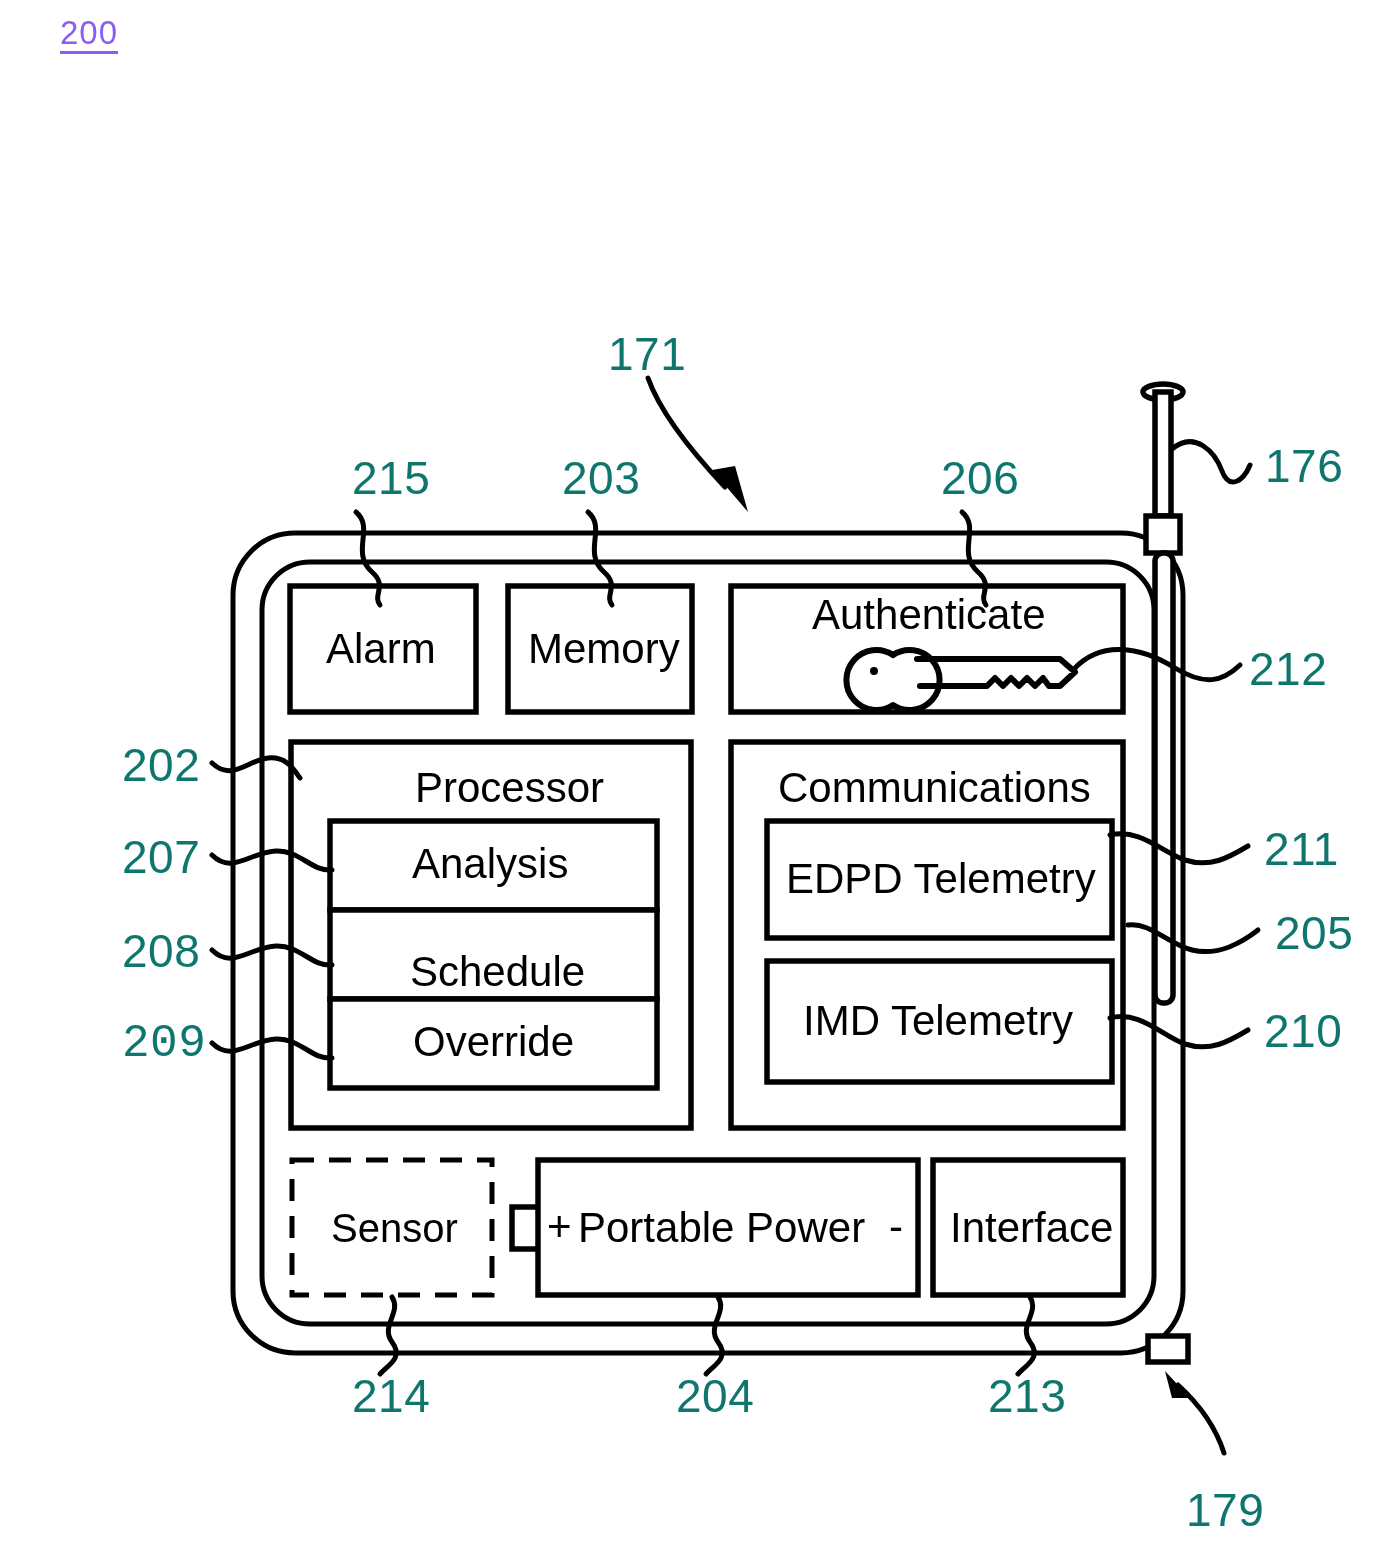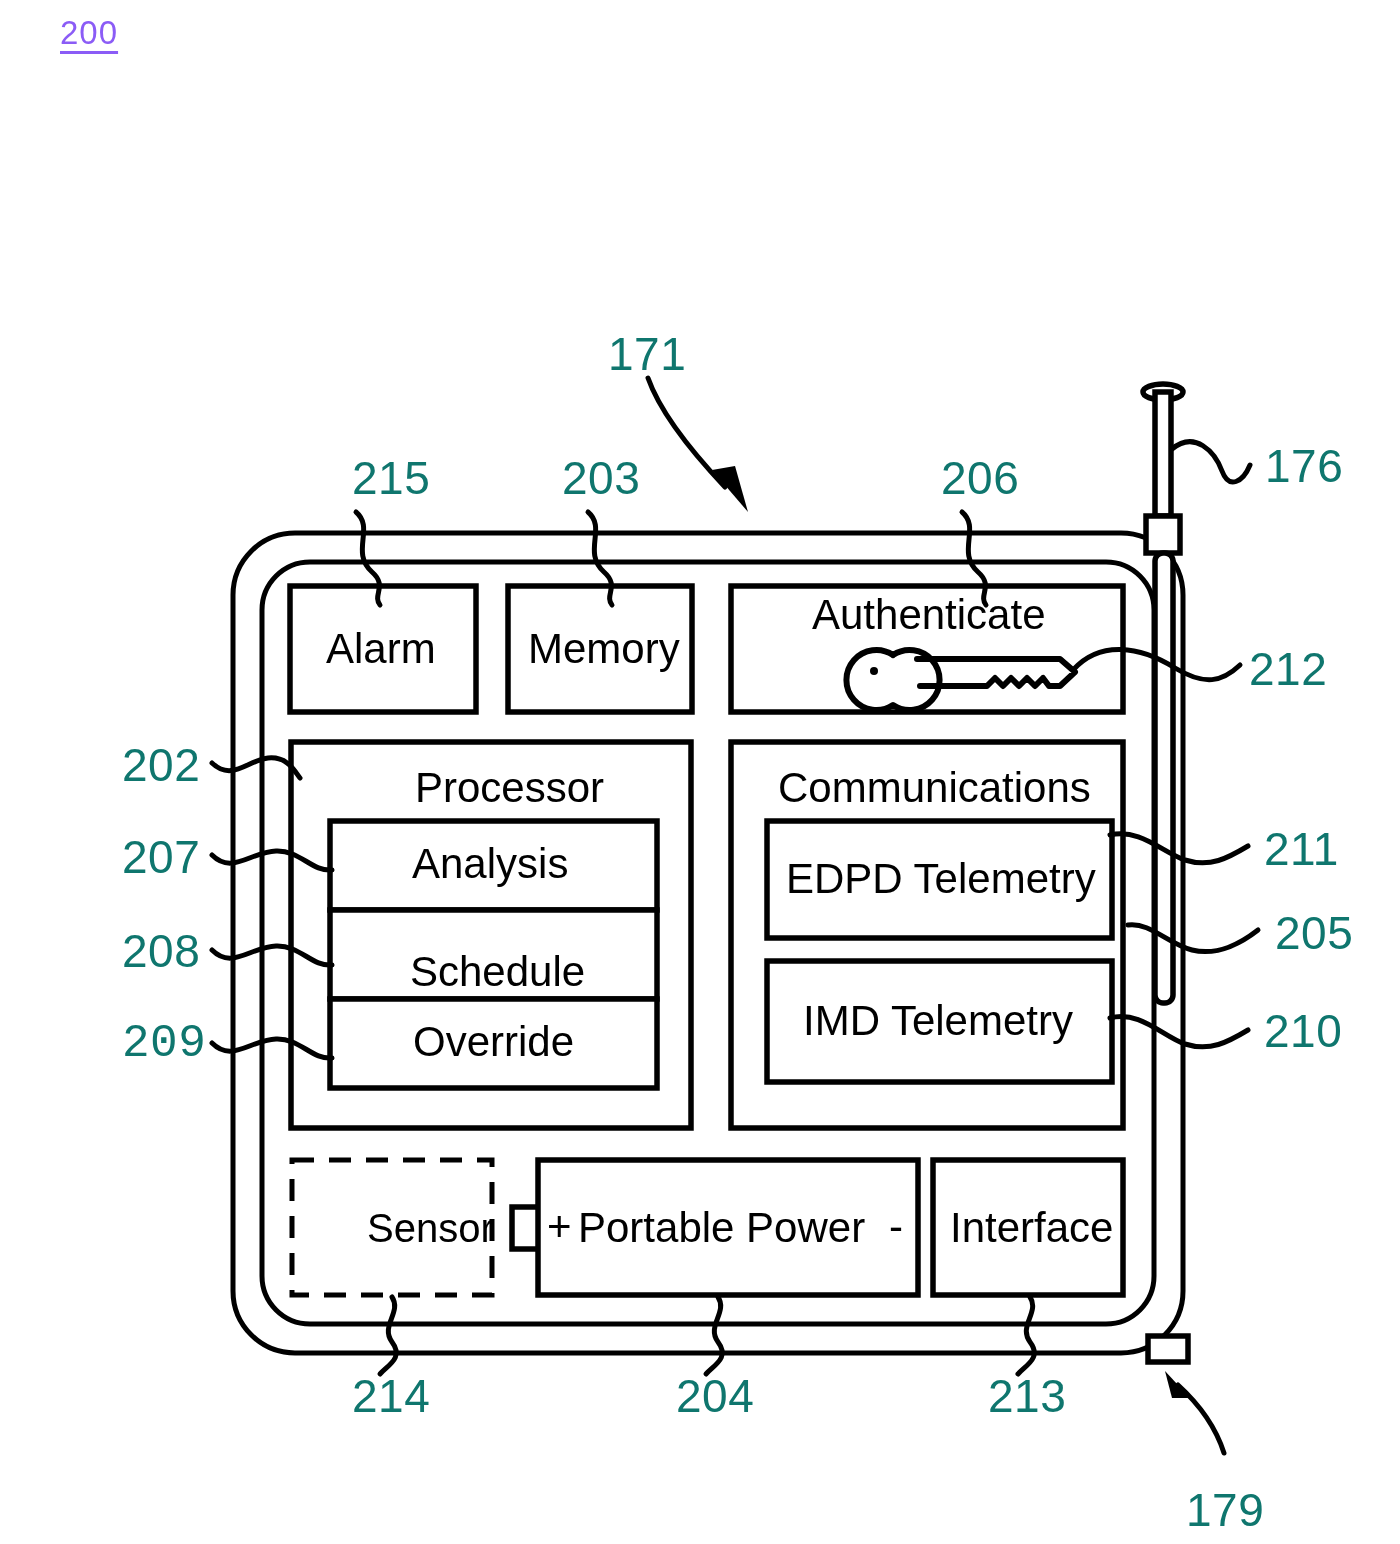"Sensor" .t40 { margin-left: 36px -> none }
